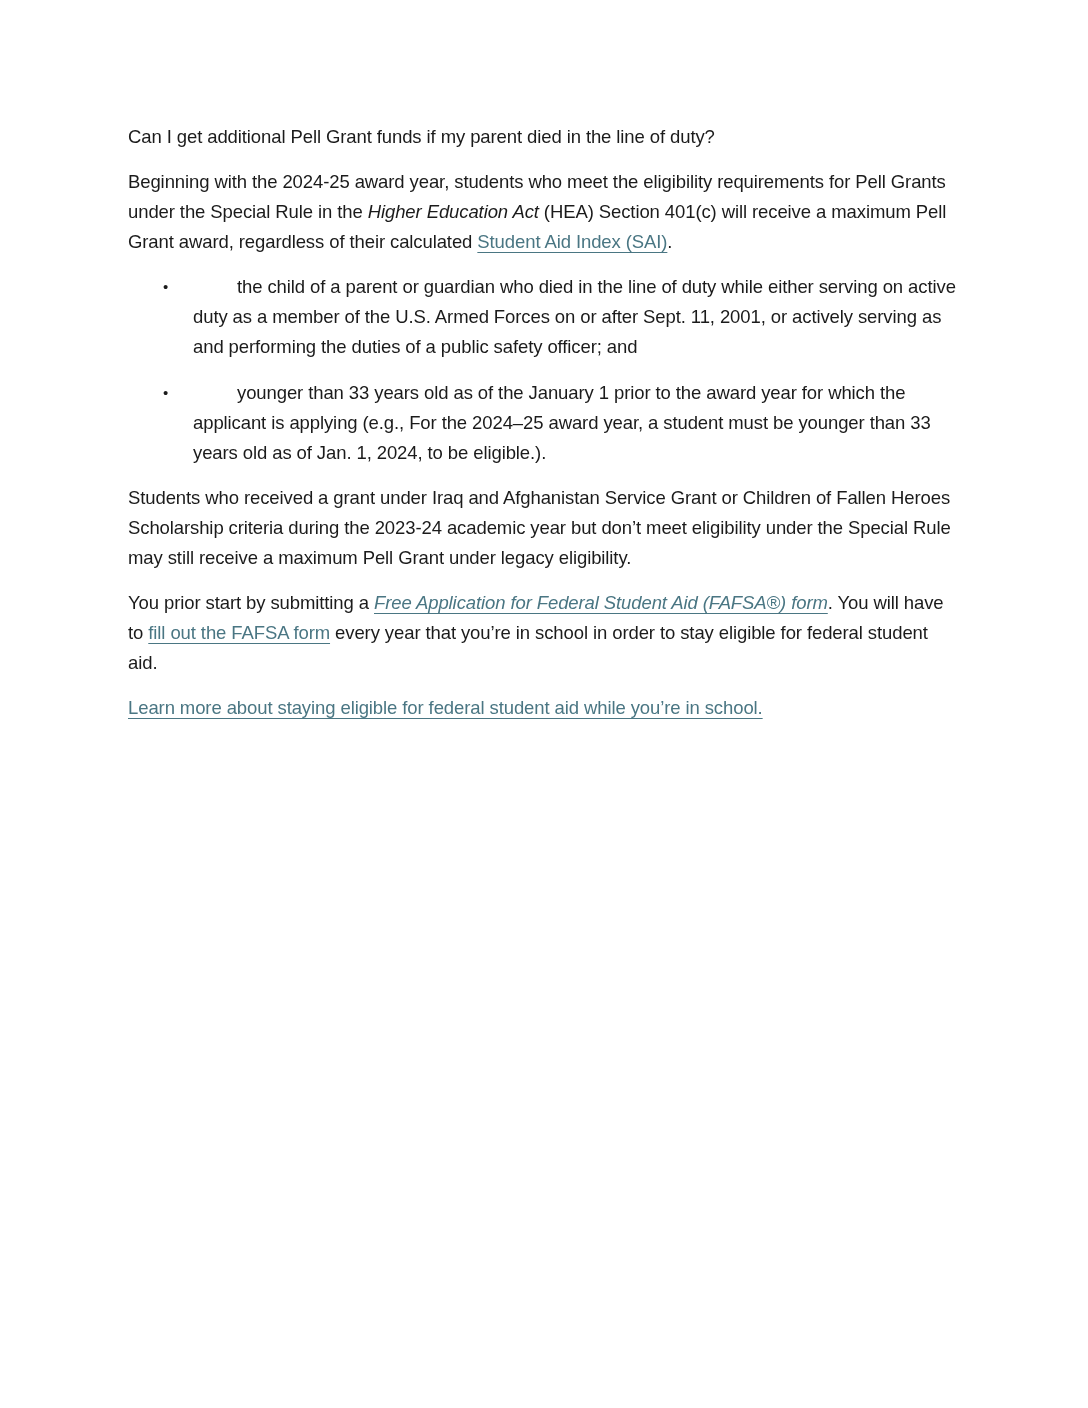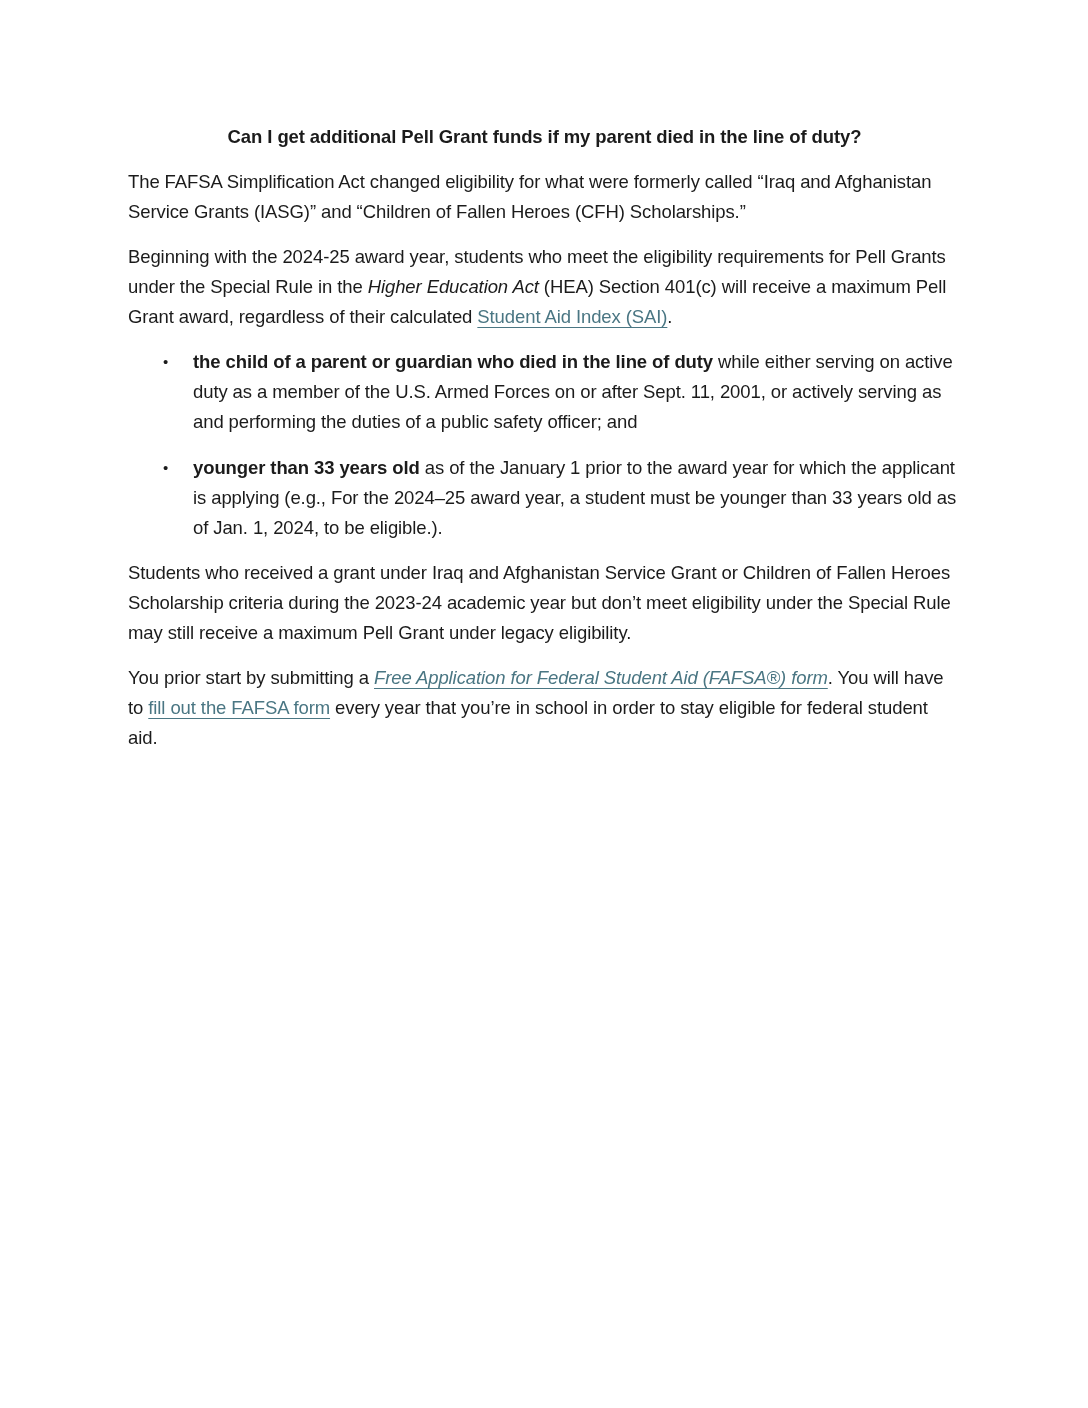"Can I get additional Pell" .heading { font-weight: bold -> normal; text-align: center -> none }
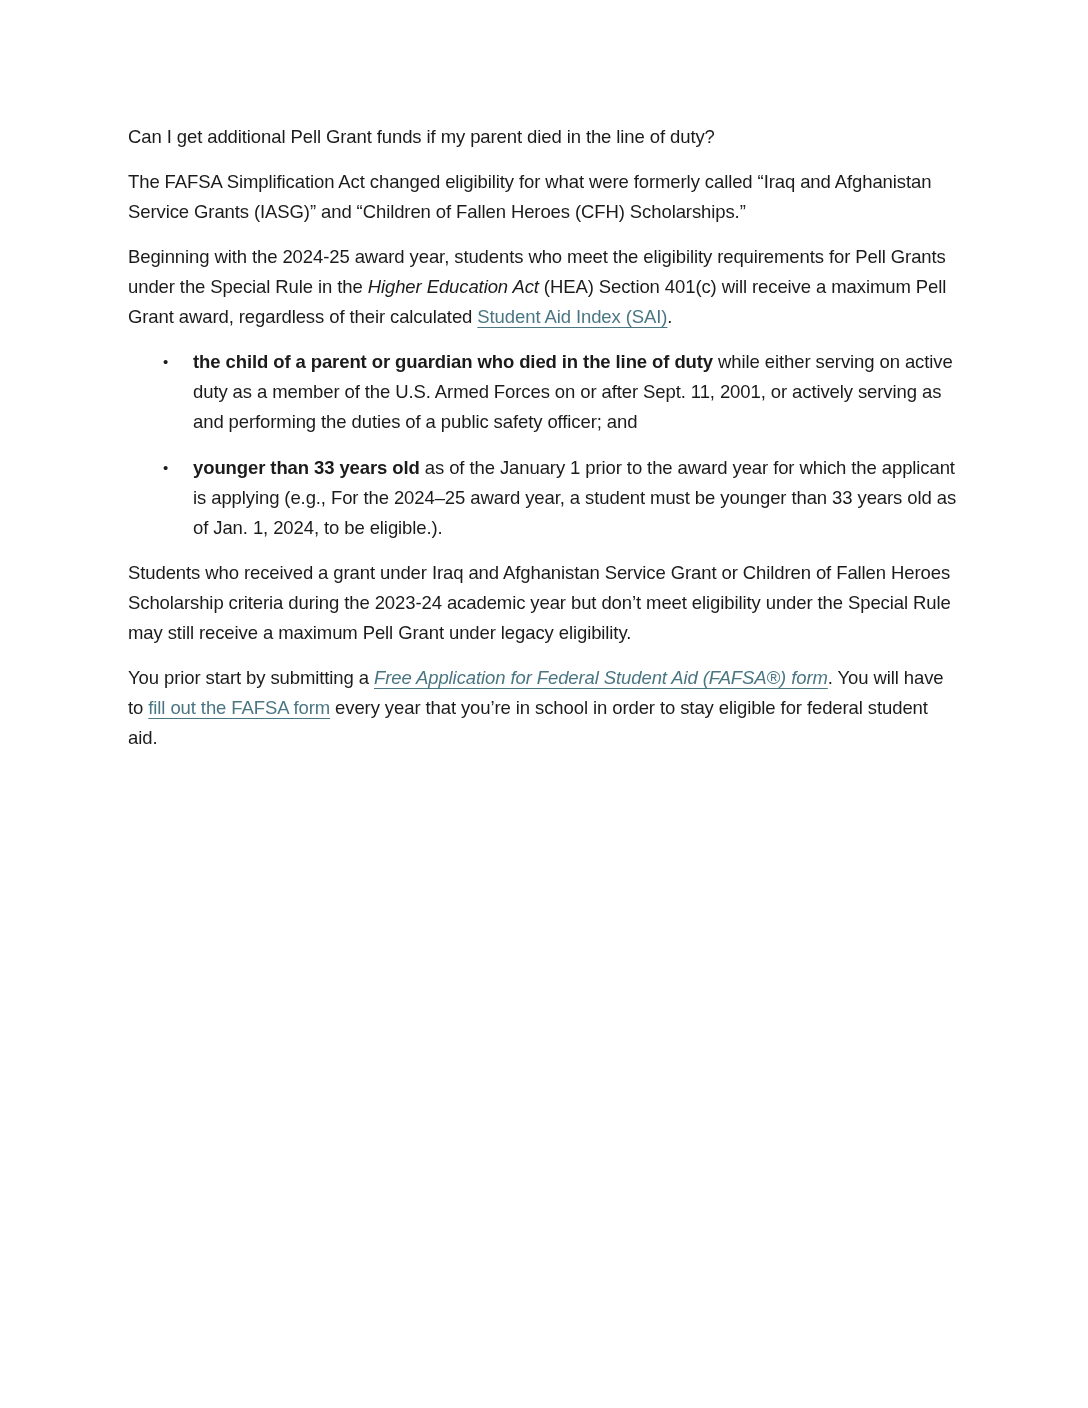"The FAFSA Simplification Act changed" p { html: <p><span>The FAFSA Simplification Act changed eligibility for what were formerly called “Iraq and Afghanistan Service Grants (IASG)” and “Children of Fallen Heroes (CFH) Scholarships.”</span></p> -> none }
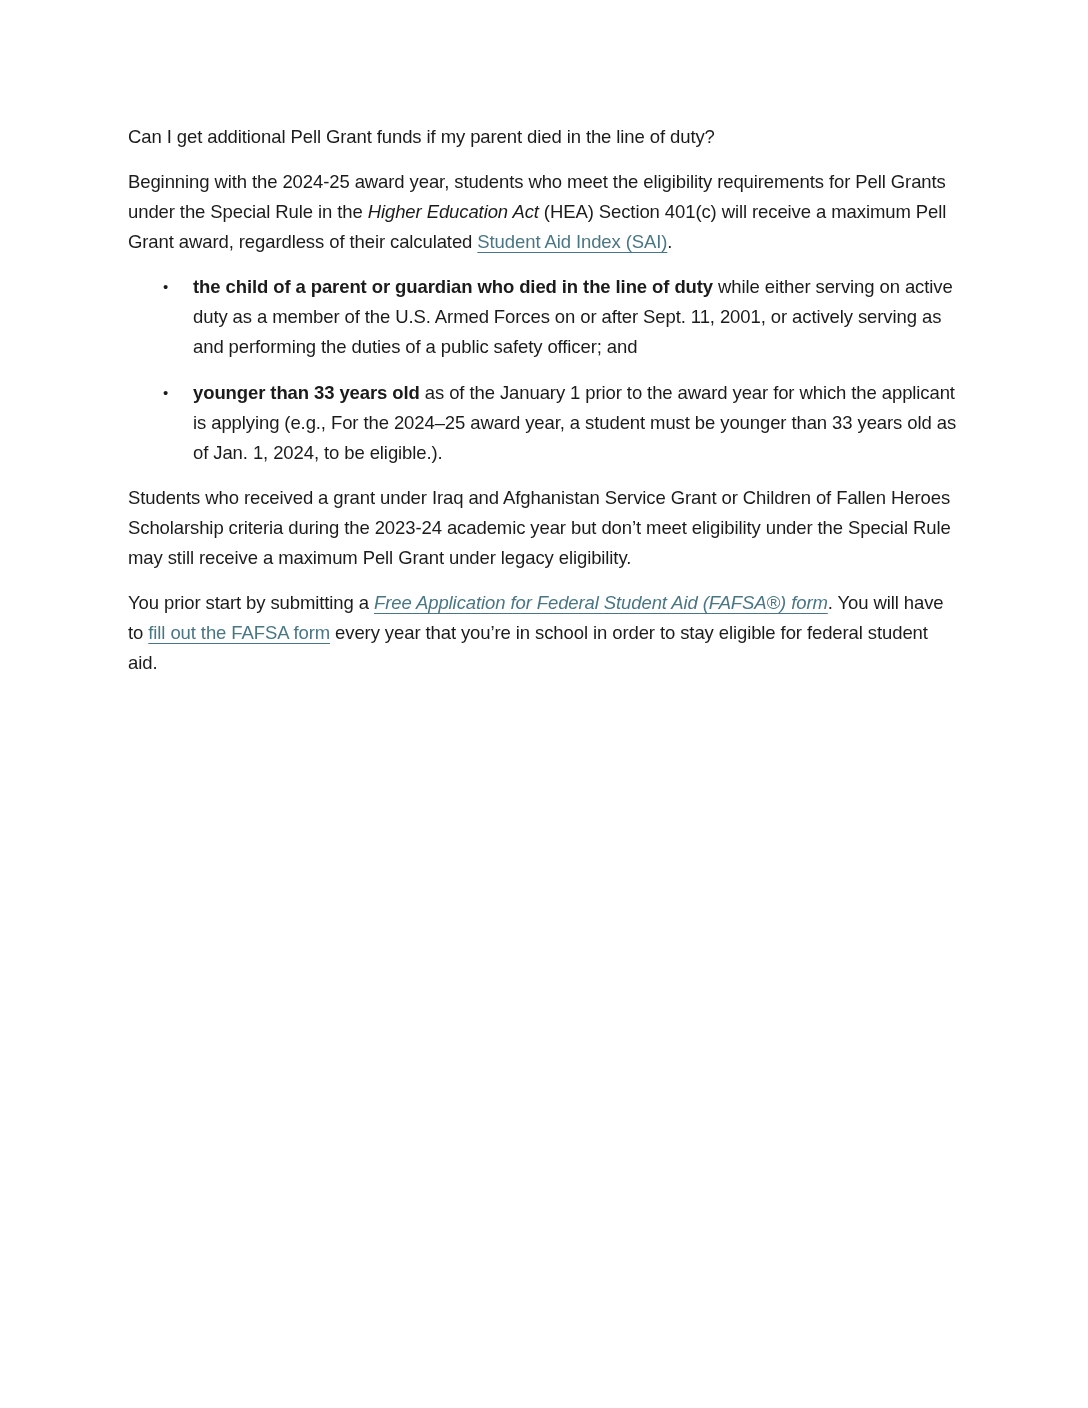"the child of a parent" .bold { font-weight: bold -> normal; margin-left: none -> 44px }
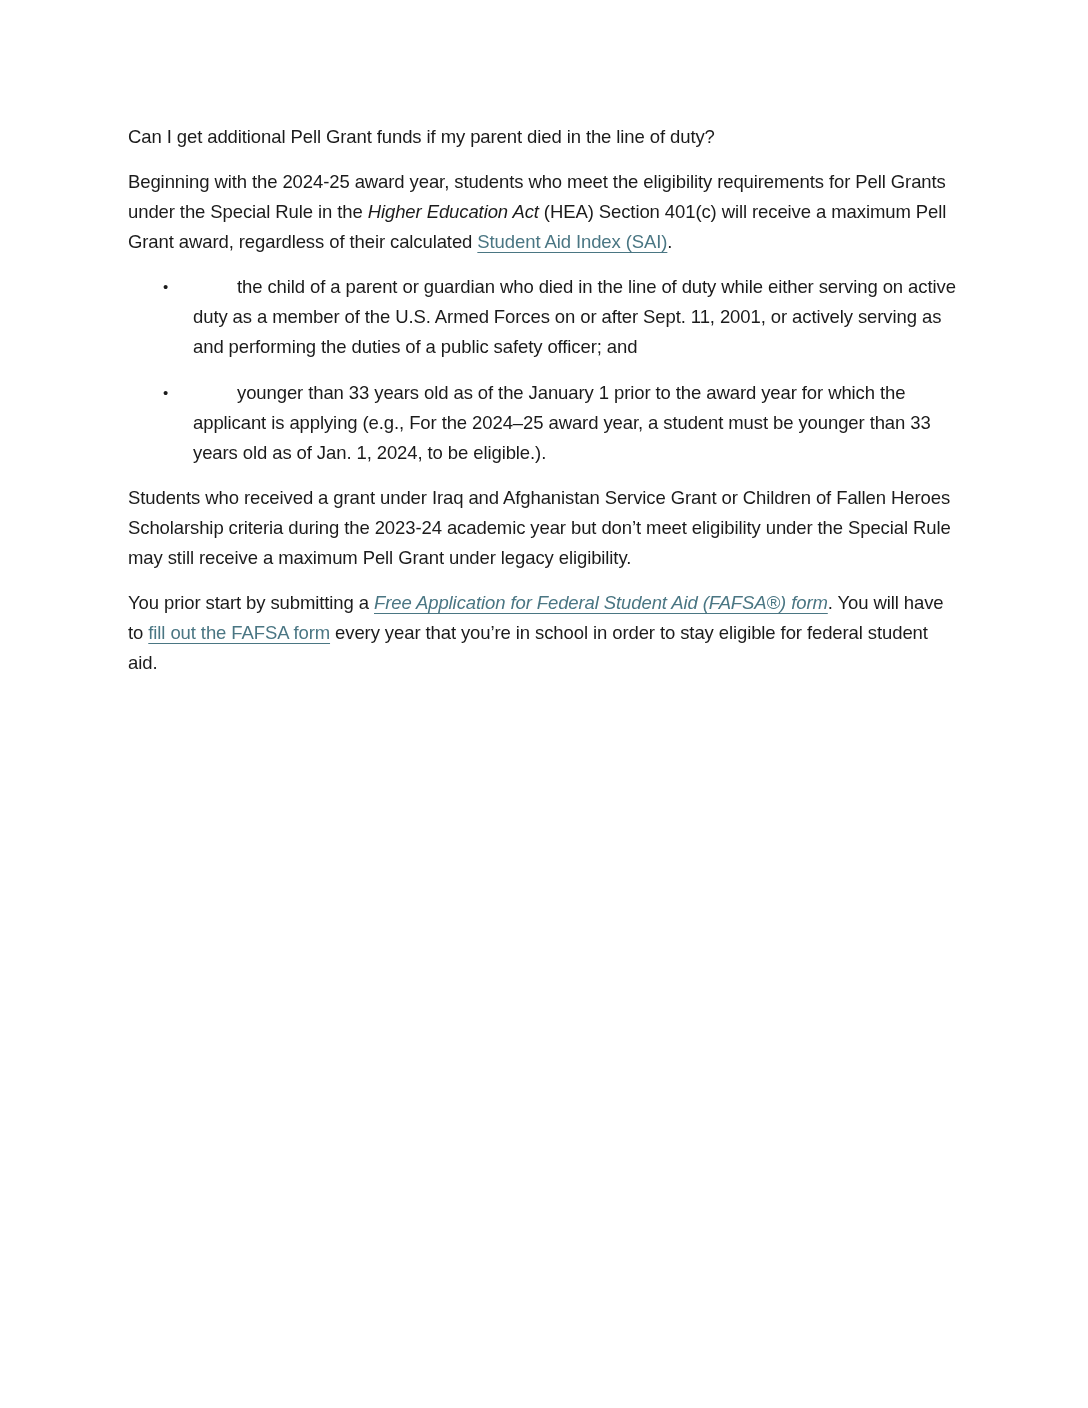"Learn more about staying eligible" p { html: none -> <p><a>Learn more about staying eligible for federal student aid while you’re in school.</a></p> }
